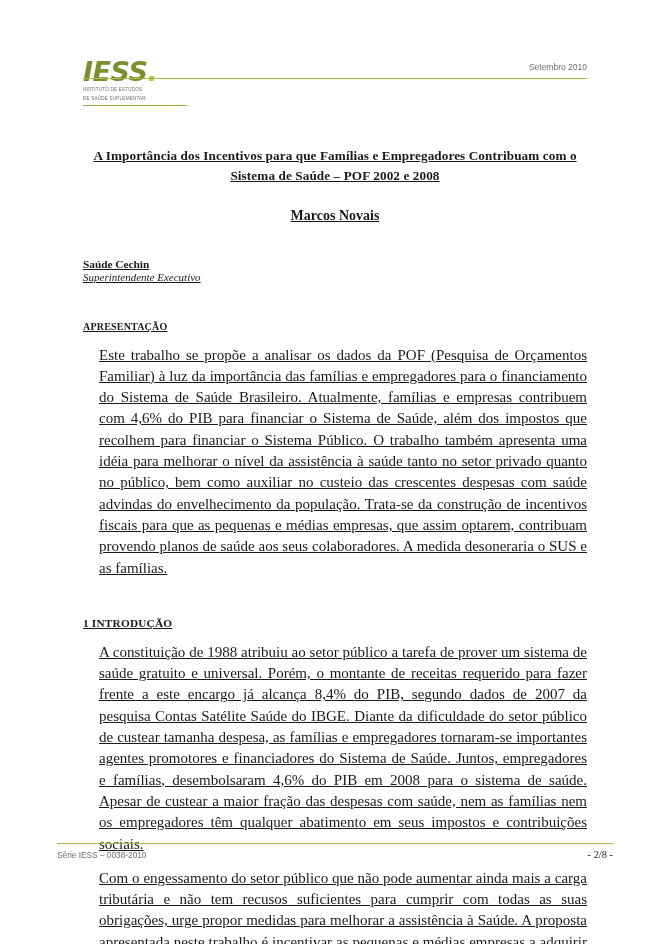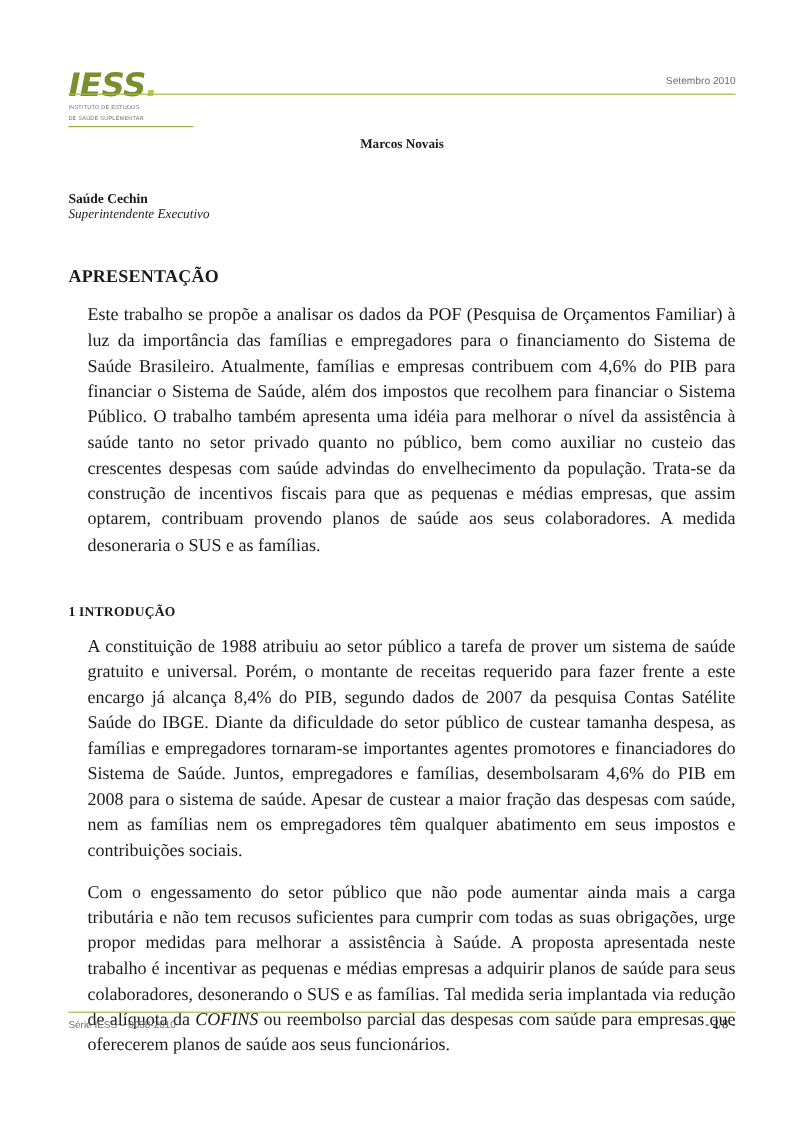"IESS." .page { padding: 0 57px -> 0 83px; text-decoration: none -> underline }
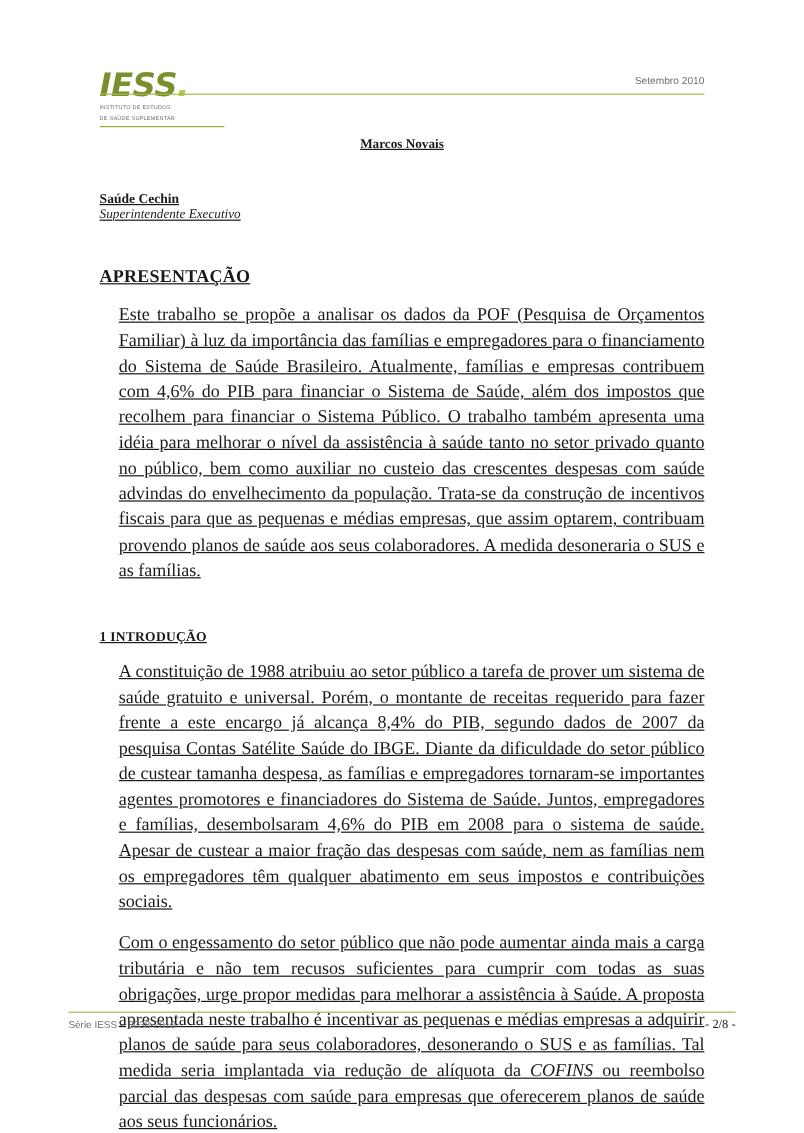"A Importância dos Incentivos para" div.title { html: none -> <div>A Importância dos Incentivos para que Famílias e Empregadores Contribuam com o Sistema de Saúde – POF 2002 e 2008</div> }
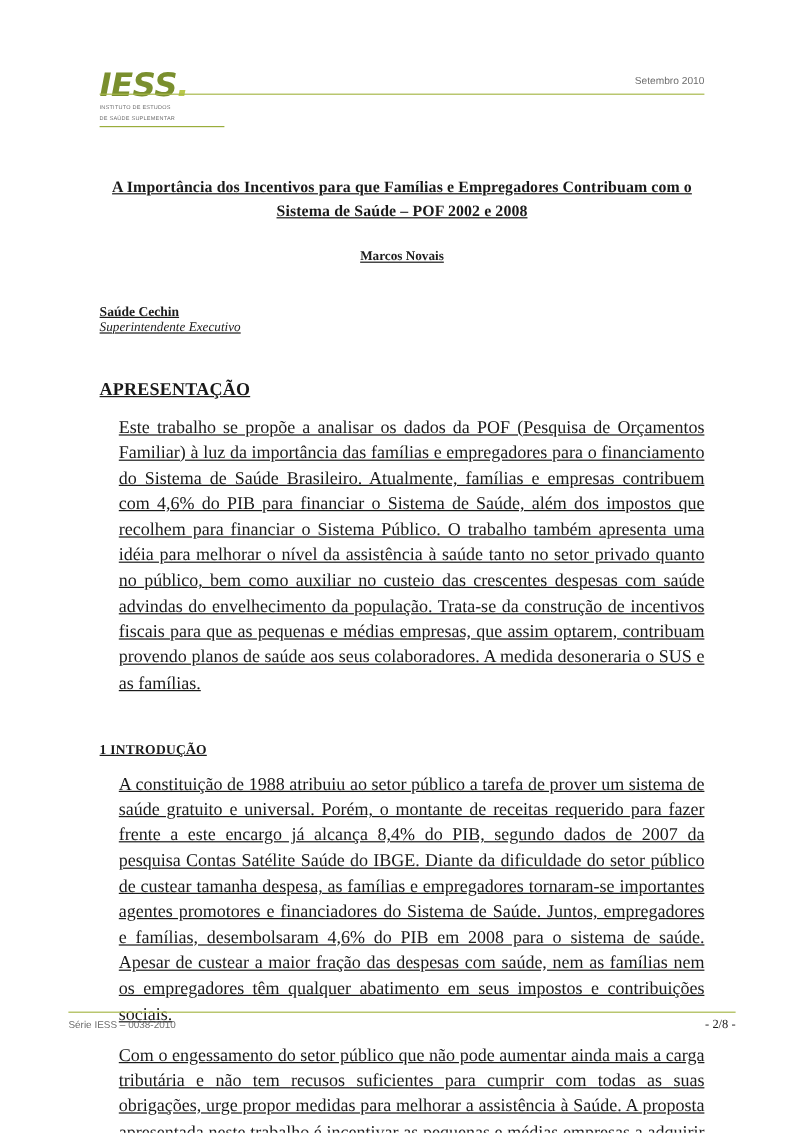"Marcos Novais" .author { font-size: 11px -> 14px }
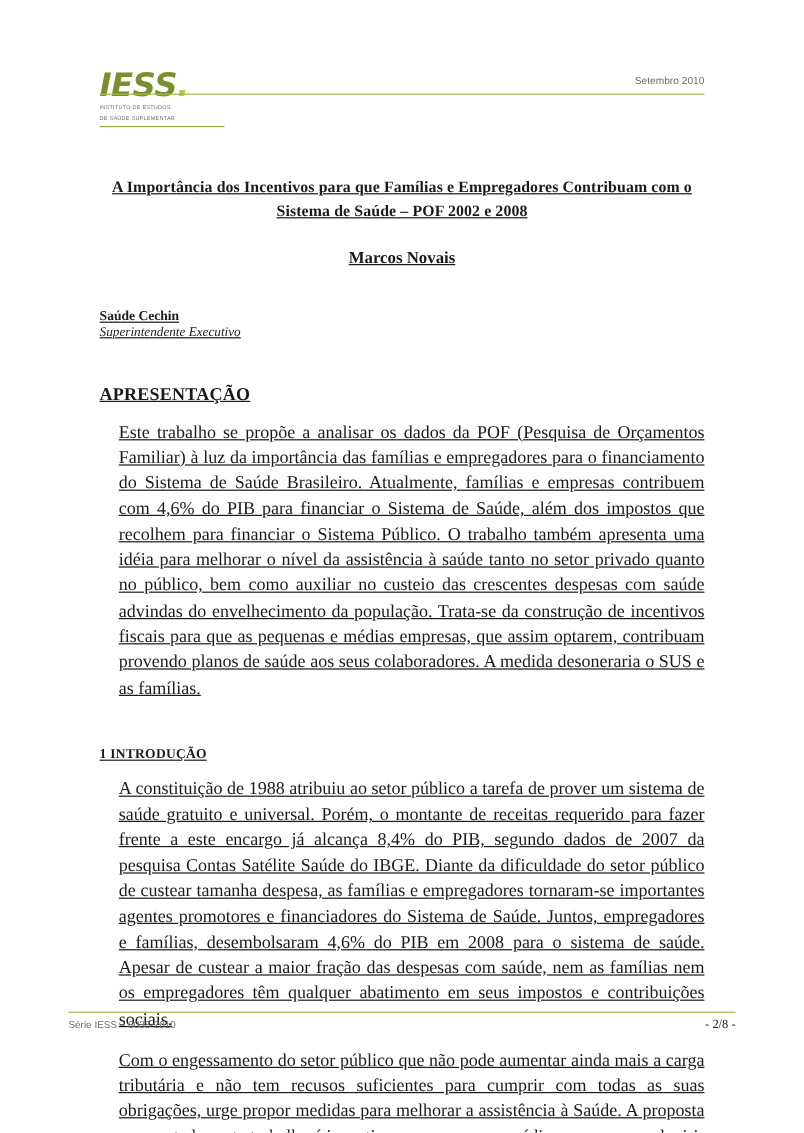"APRESENTAÇÃO" .section-heading.smallcaps { font-size: 15px -> 10px }
